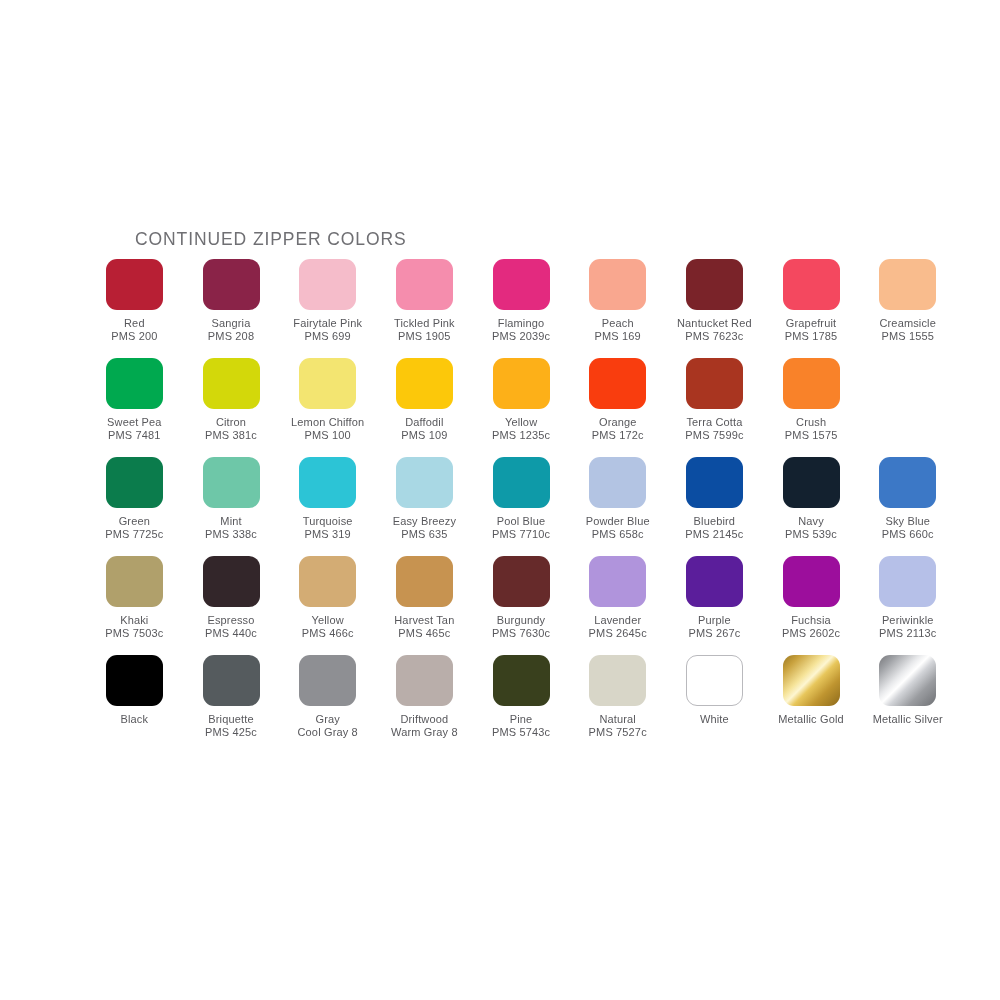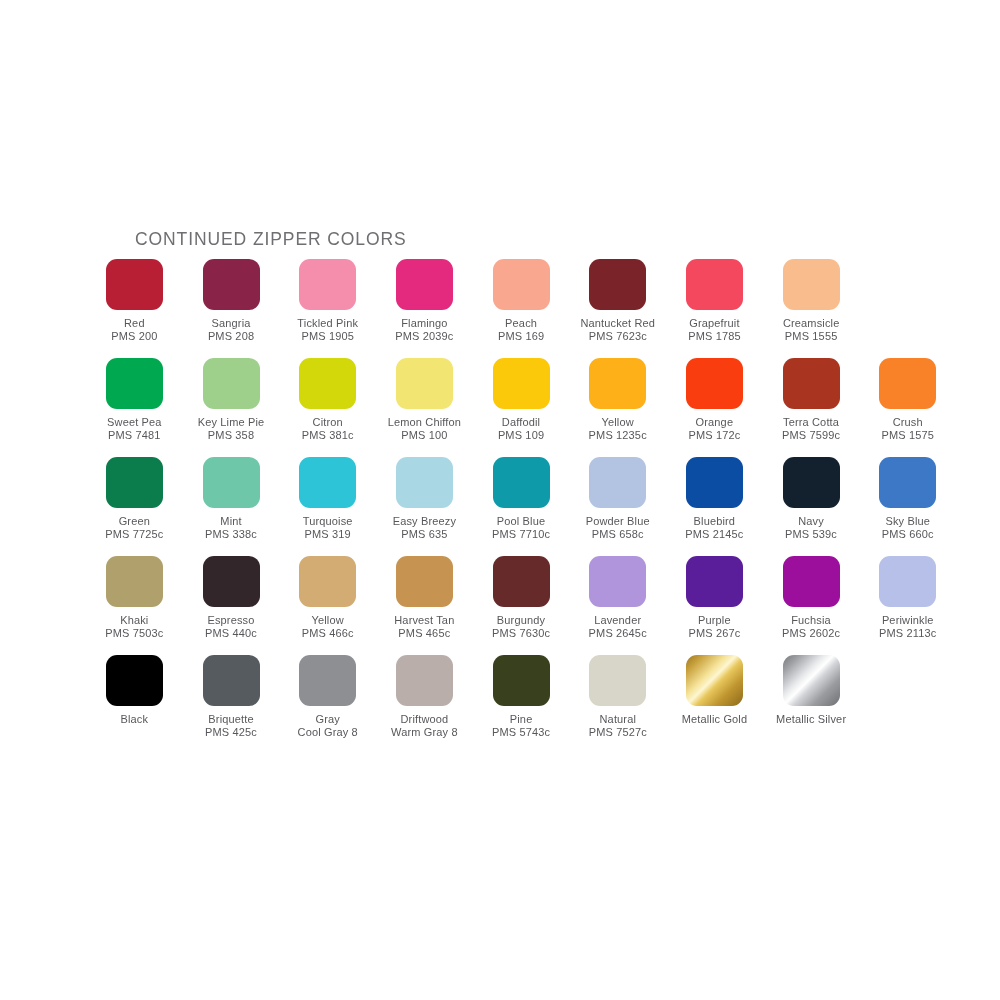"Fairytale Pink" div.swatch-cell { html: none -> <div> <div></div> <div> <span>Fairytale Pink</span> <span>PMS 699</span> </div> </div> }
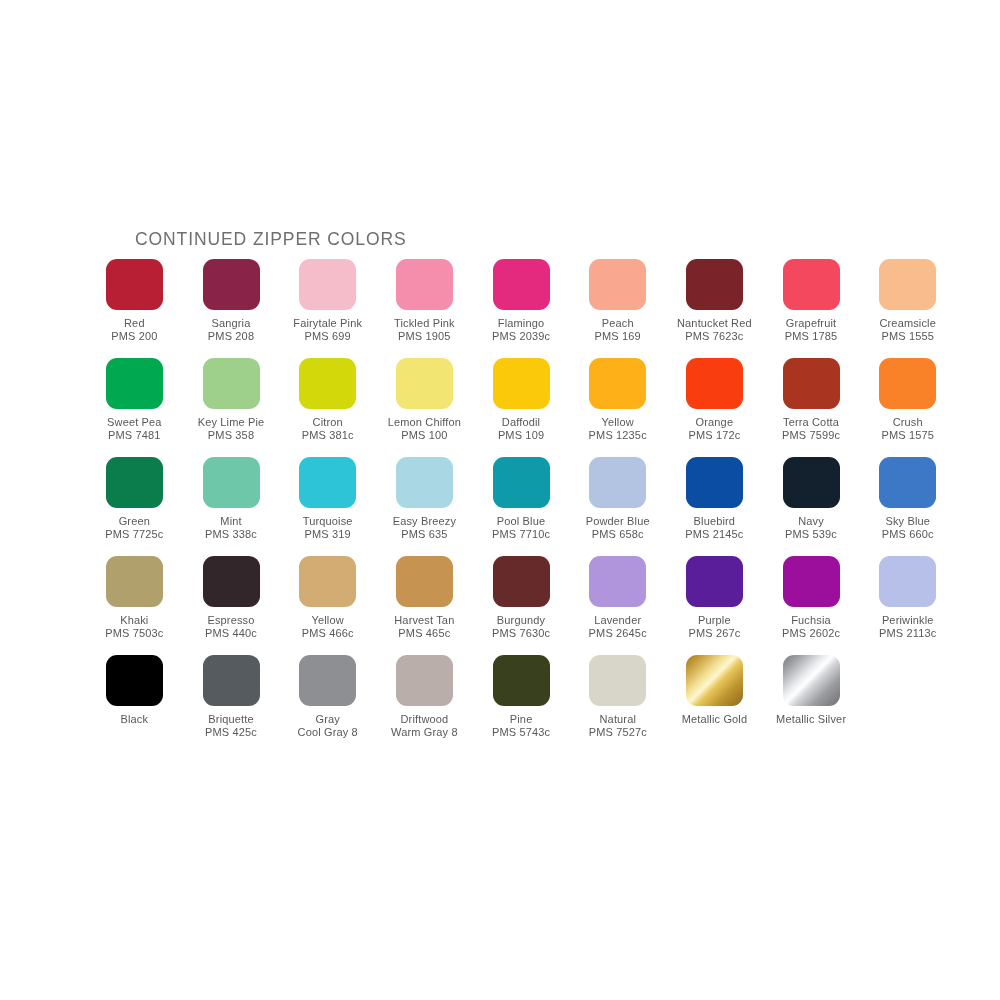"Key Lime Pie" div.swatch-cell { html: <div> <div></div> <div> <span>Key Lime Pie</span> <span>PMS 358</span> </div> </div> -> none }
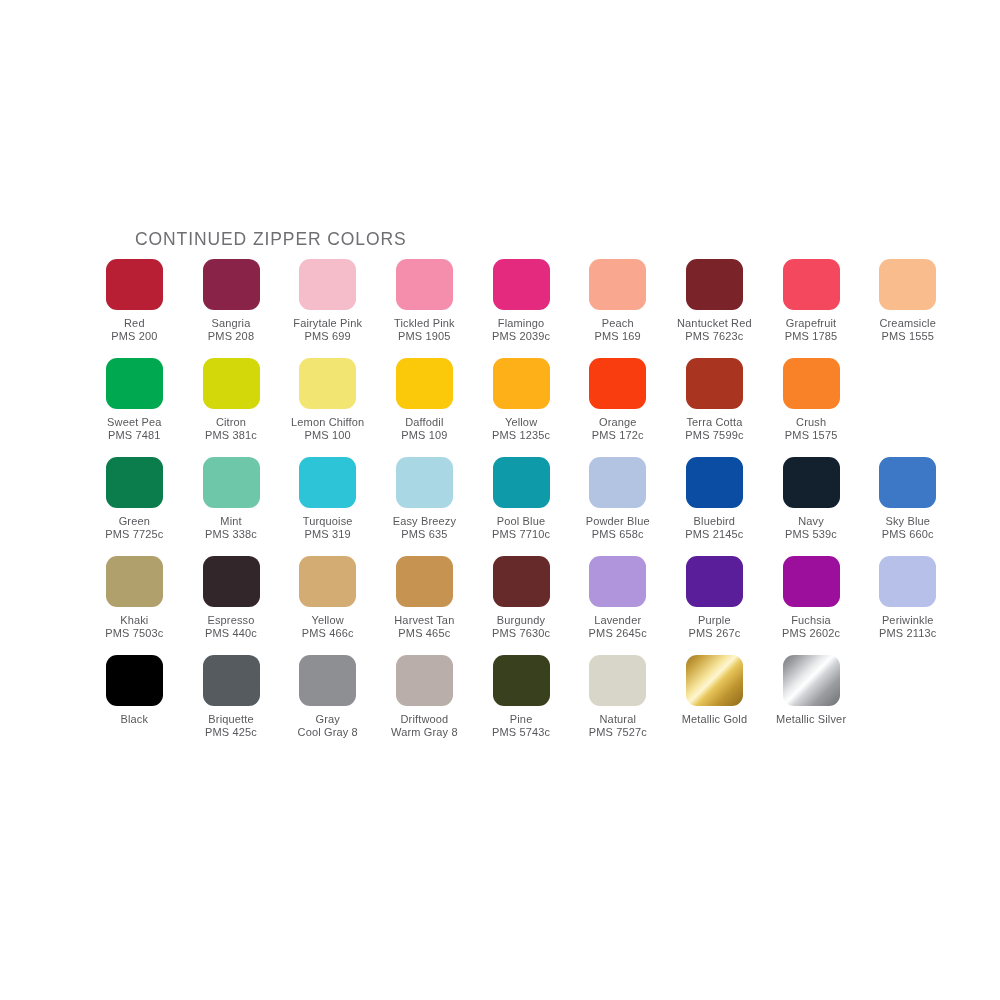"White" div.swatch-cell { html: none -> <div> <div></div> <div> <span>White</span> </div> </div> }
